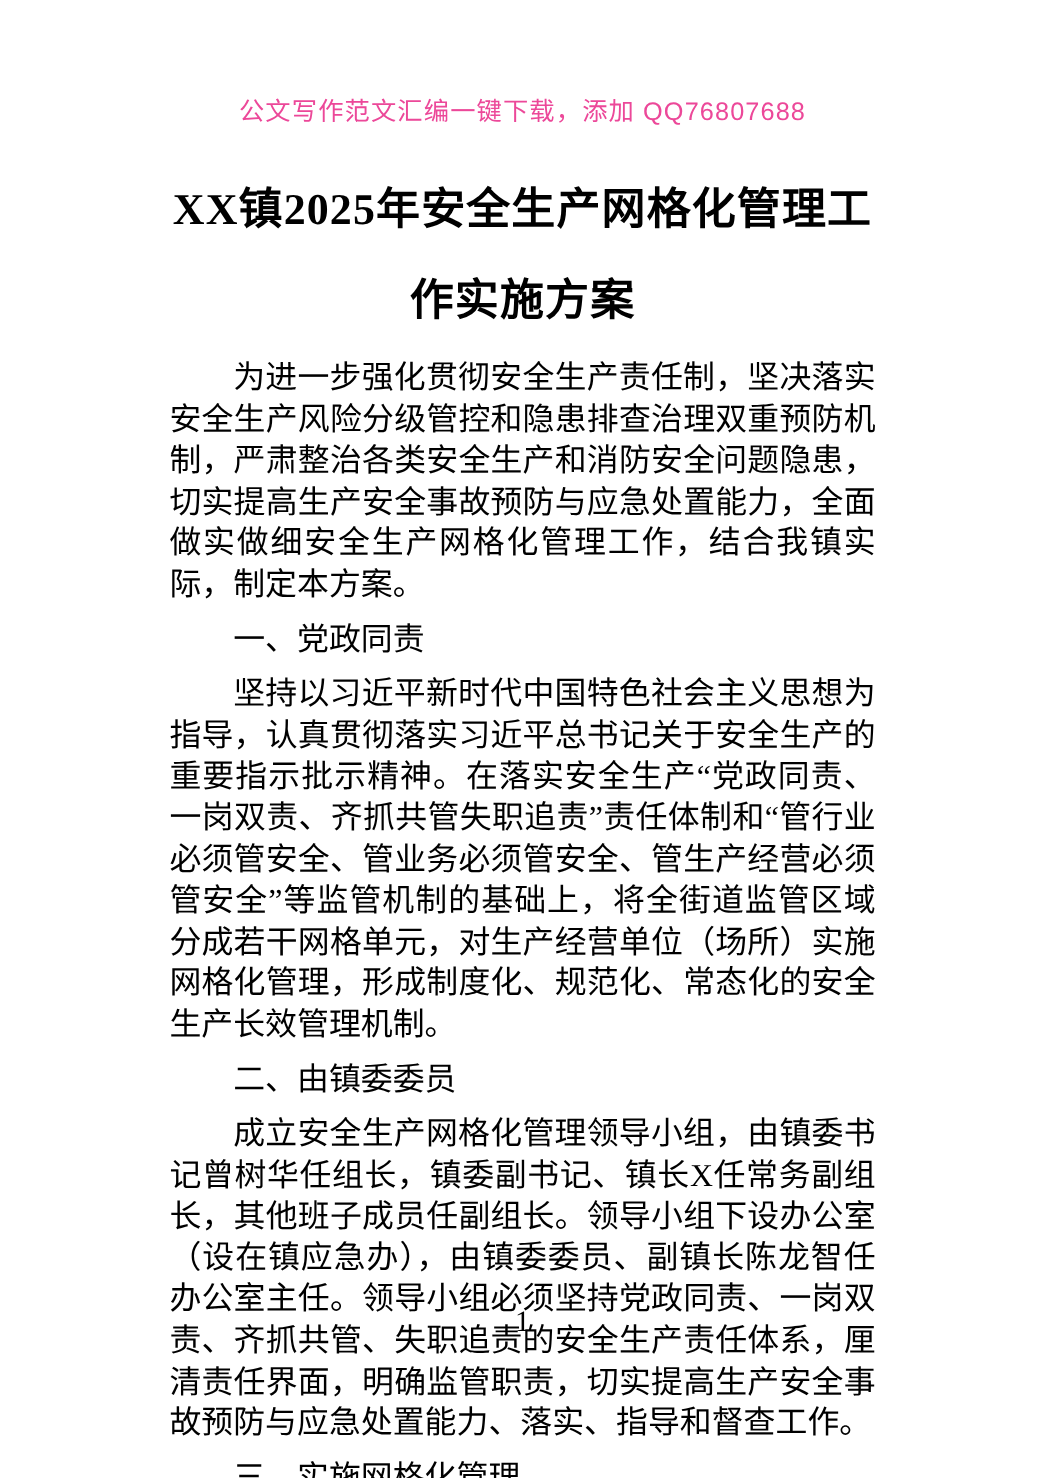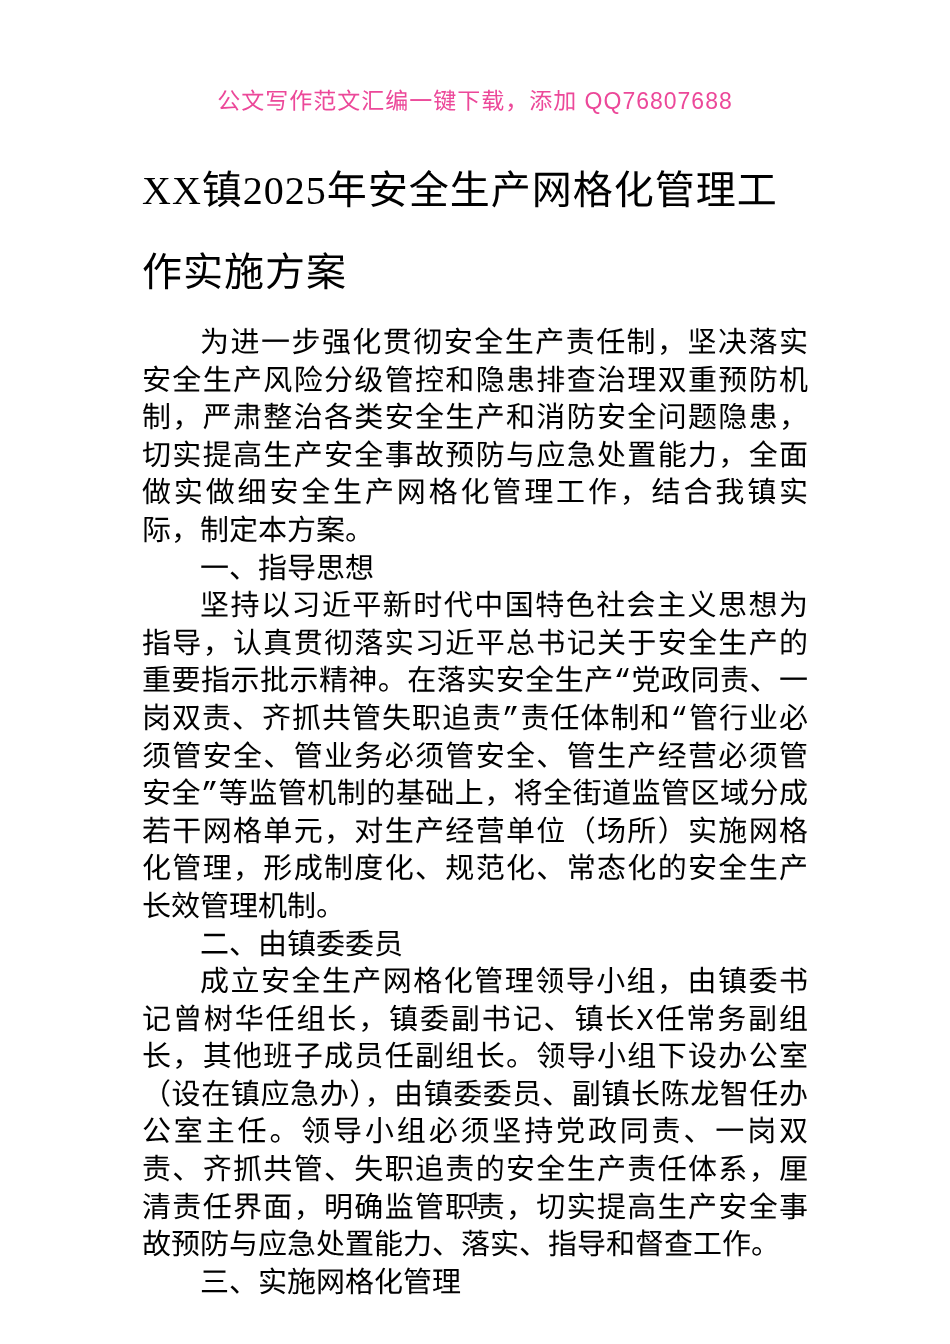"XX镇2025年安全生产网格化管理工作实施方案" .title { font-weight: 400 -> 700; text-align: left -> center }
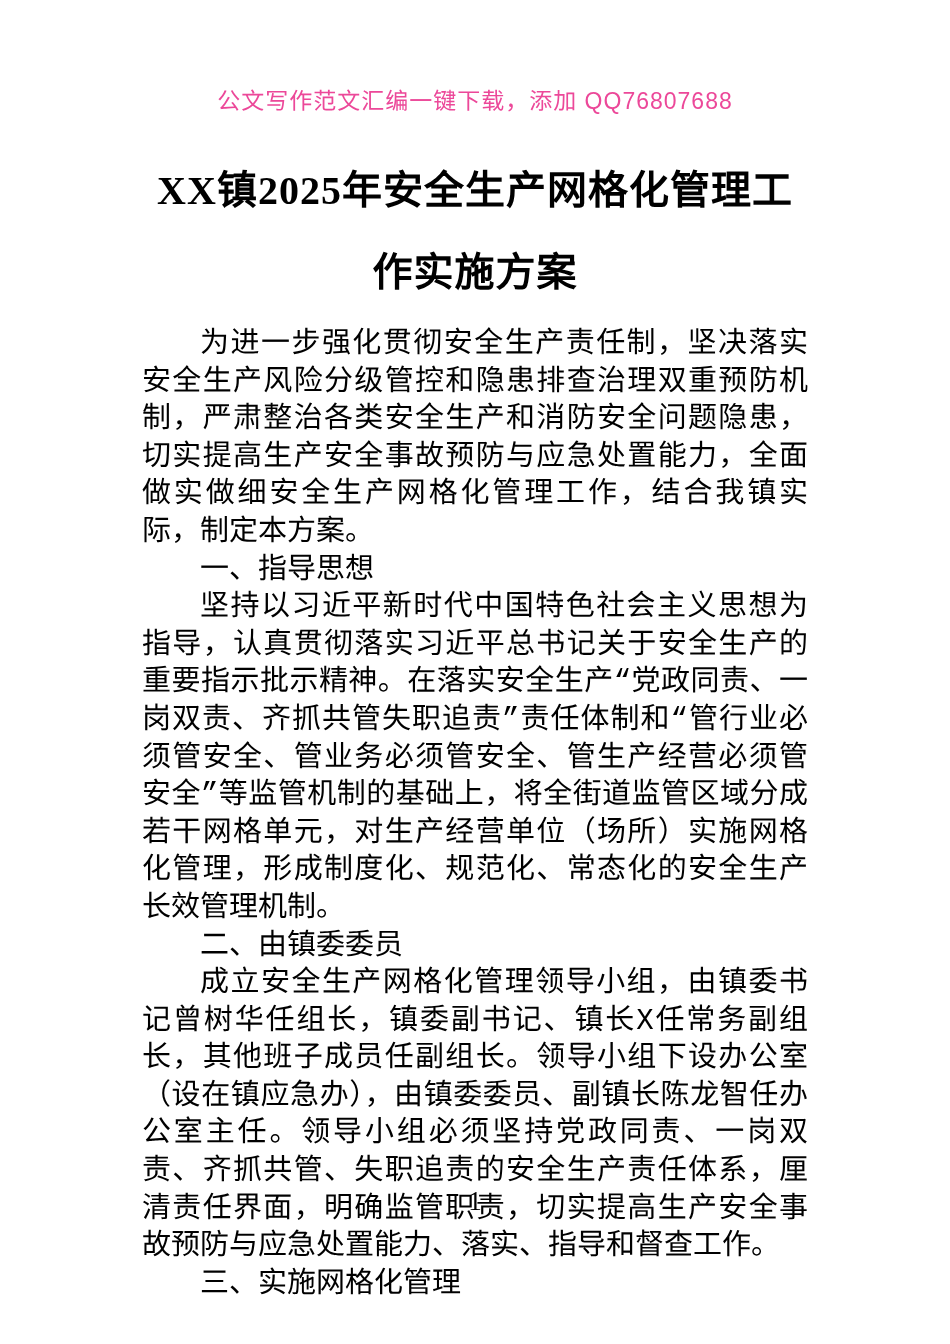"为进一步强化贯彻安全生产责任制，坚决落实安全生产风险分级管控和隐患排查治理双重预" .para { font-family: Liberation Mono, monospace -> none; margin: 0 -> 12px }
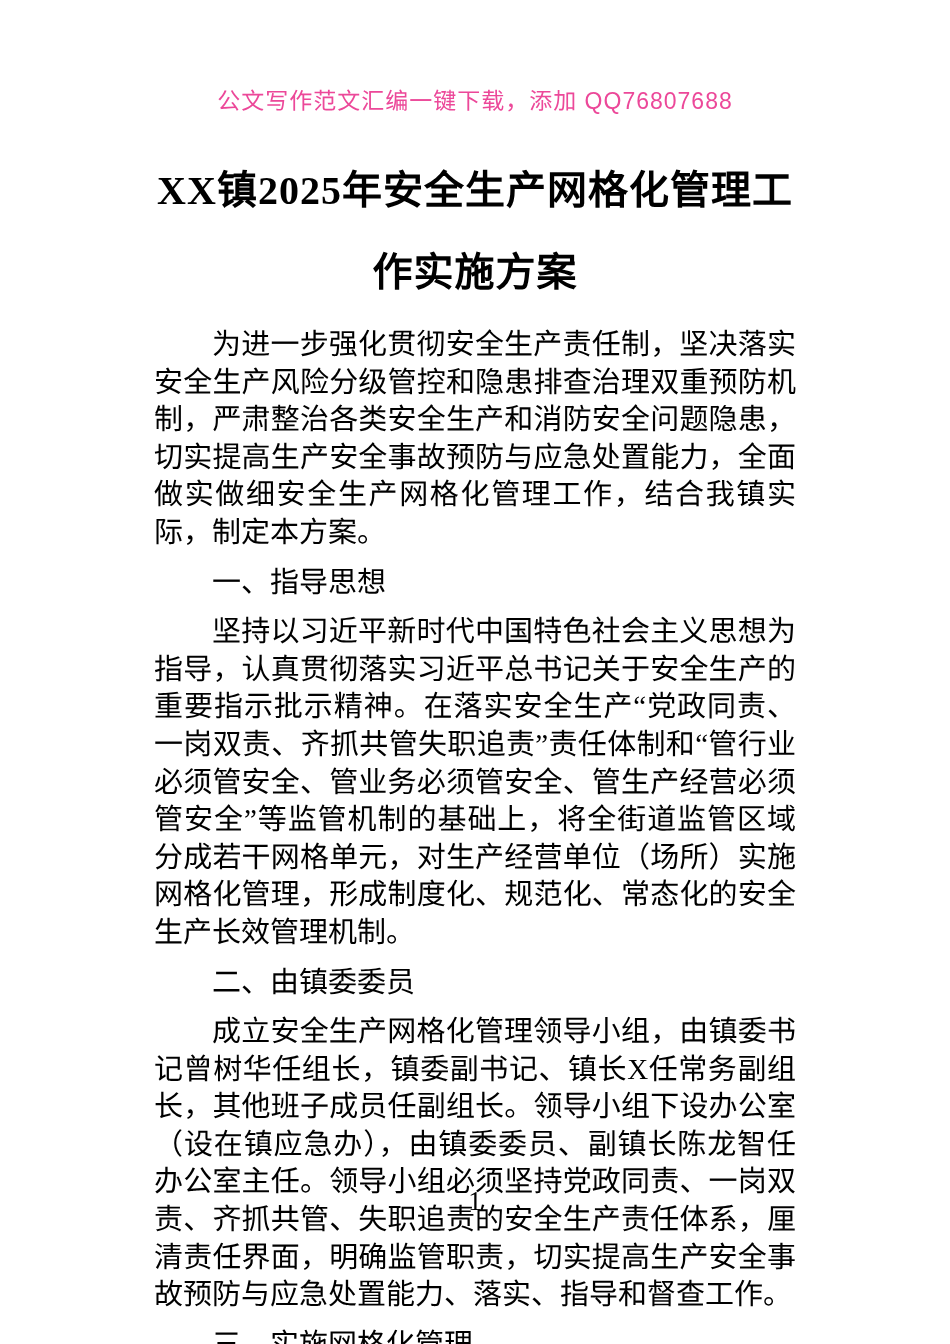"一、指导思想" p.para { text: 指导思想 -> 党政同责 }
